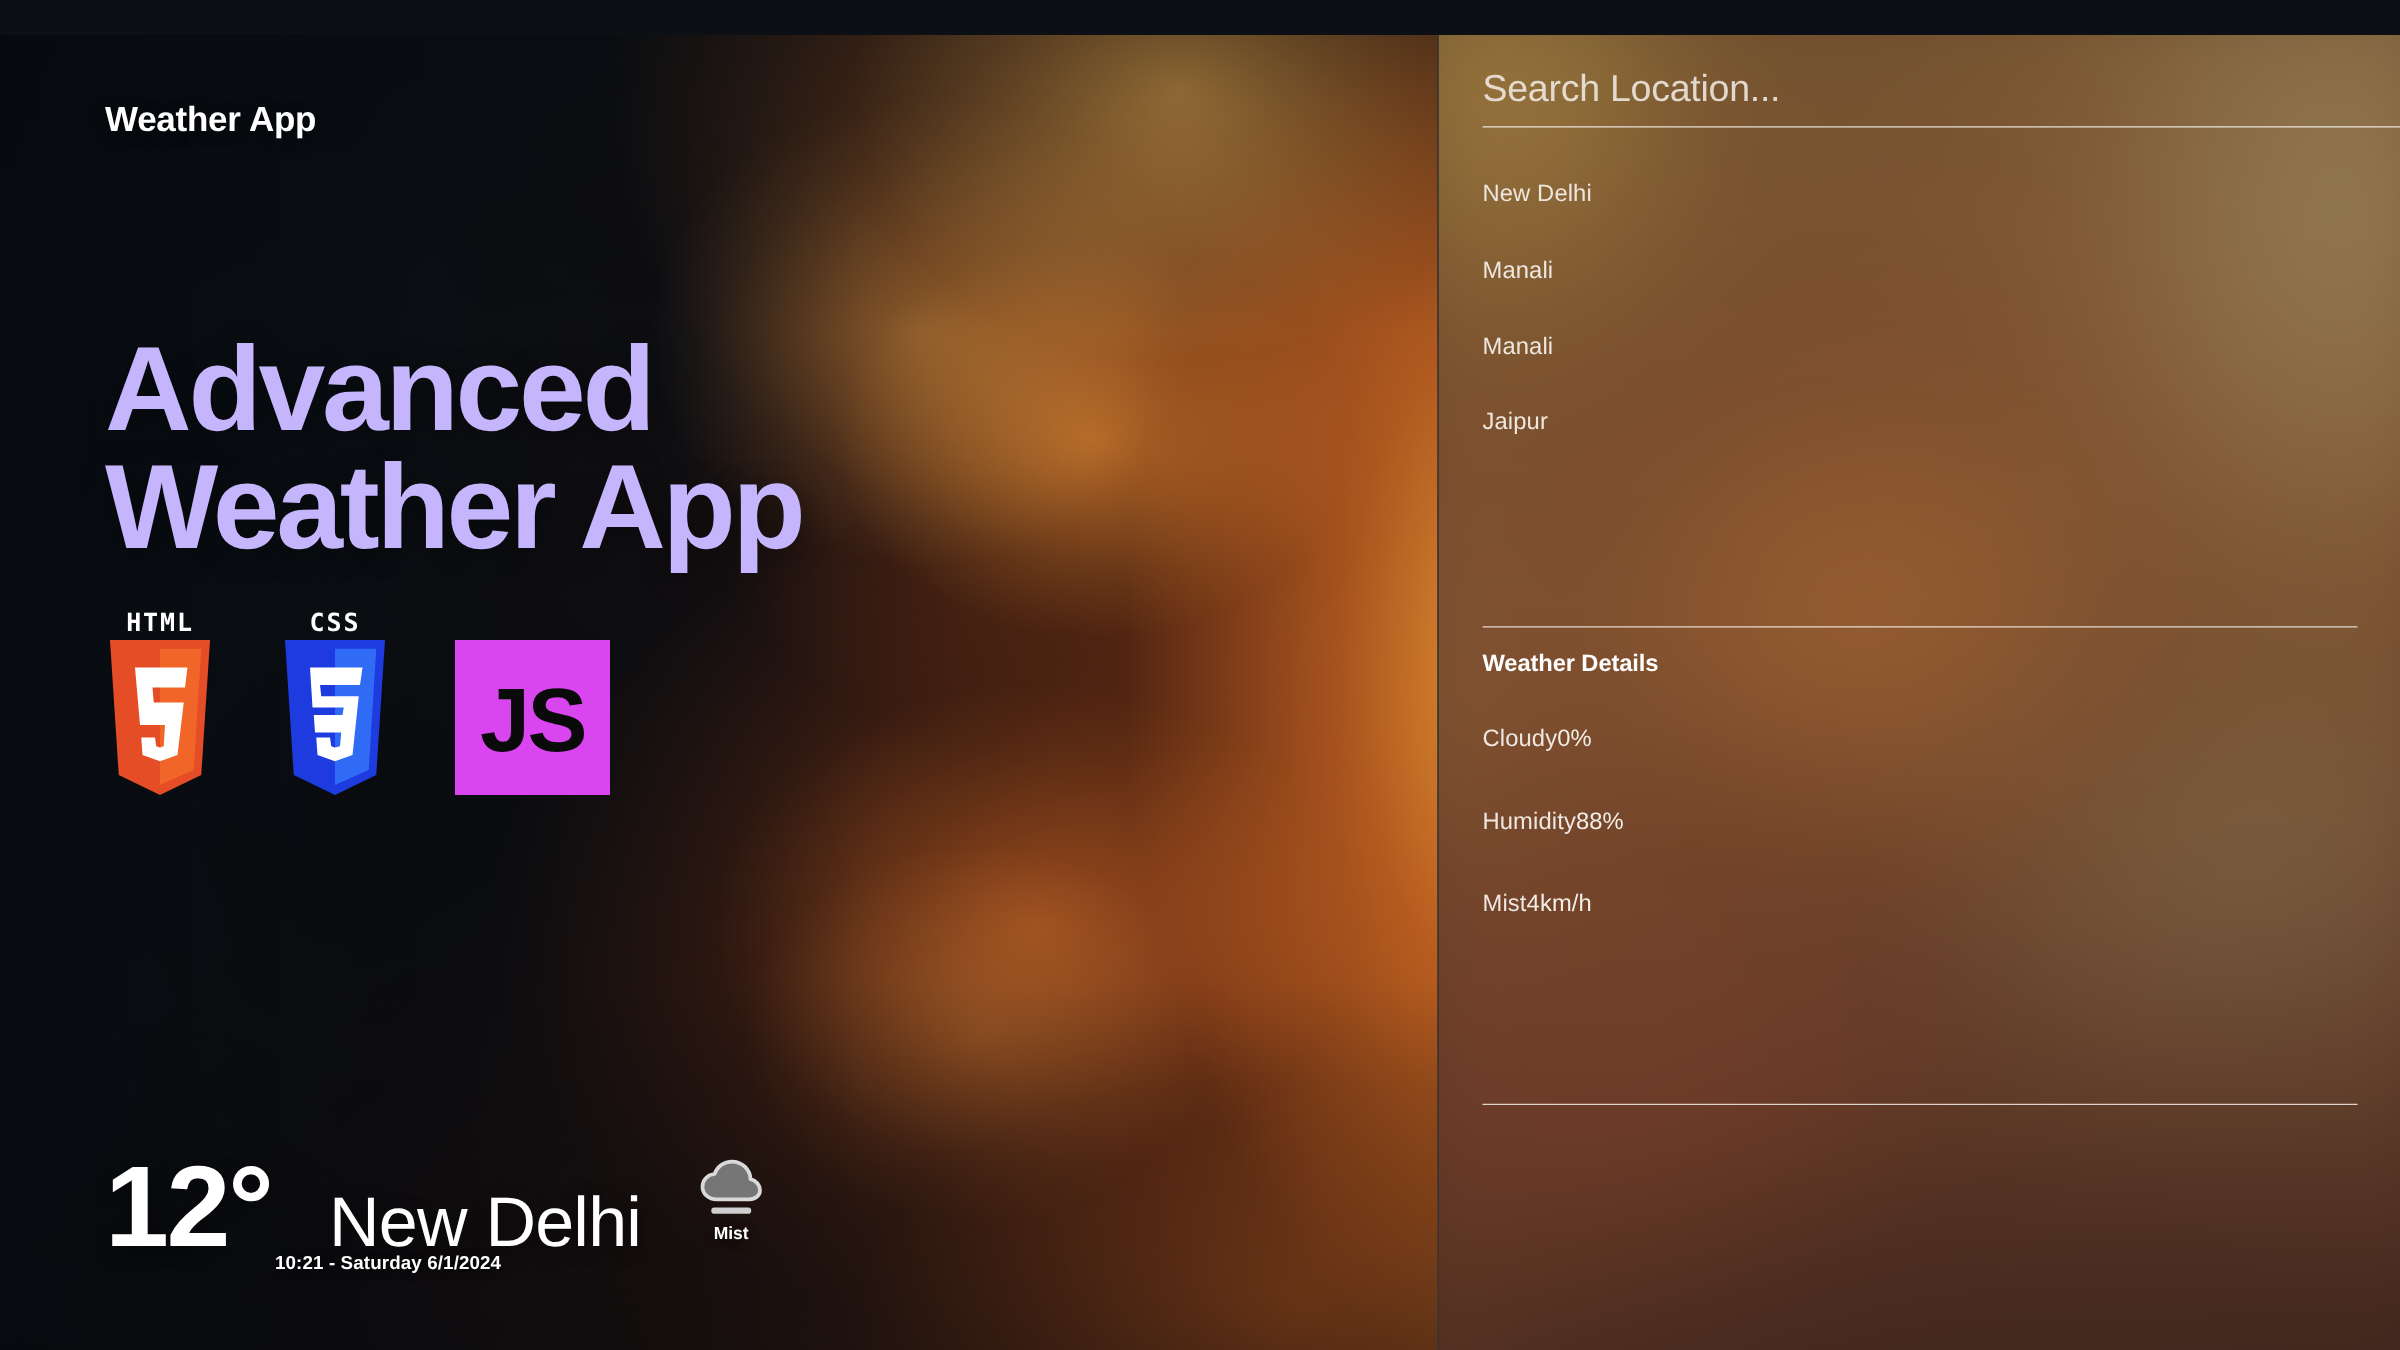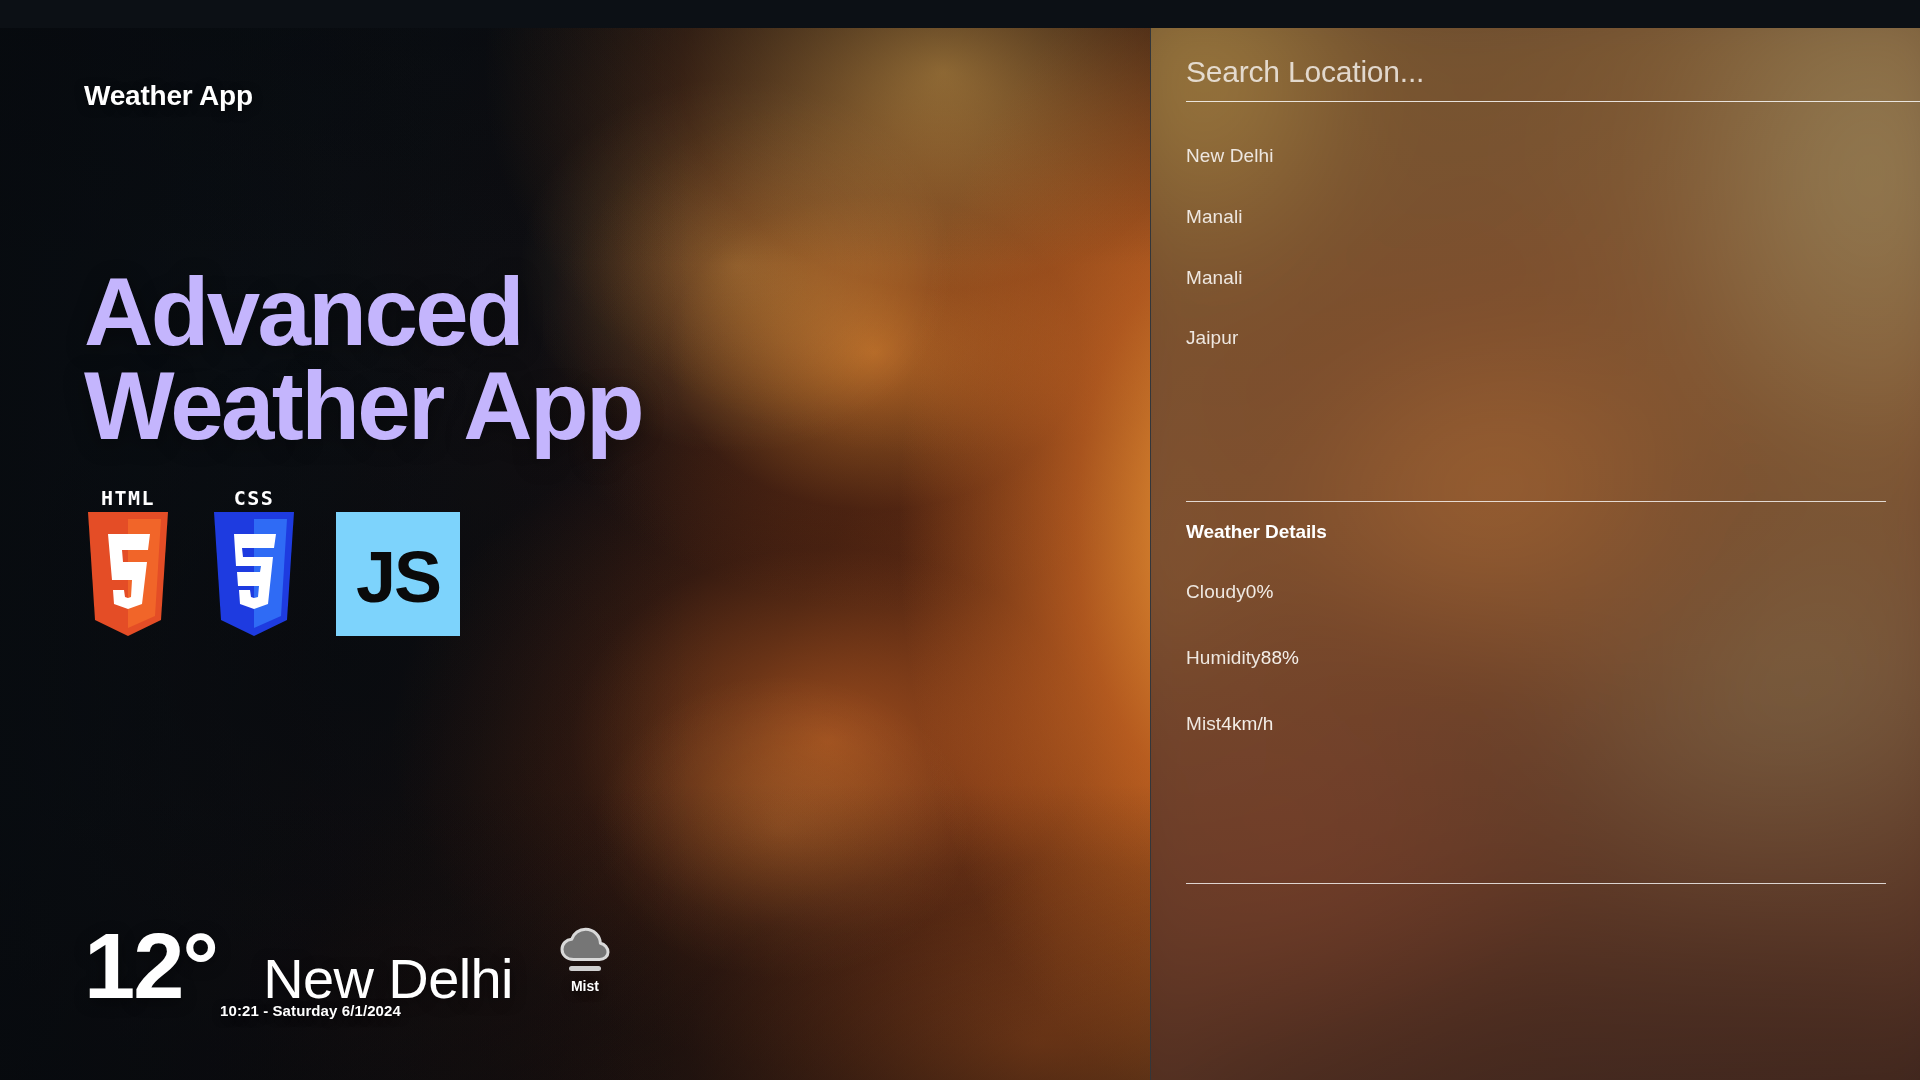"HTML" .techs { gap: 38px -> 52px }
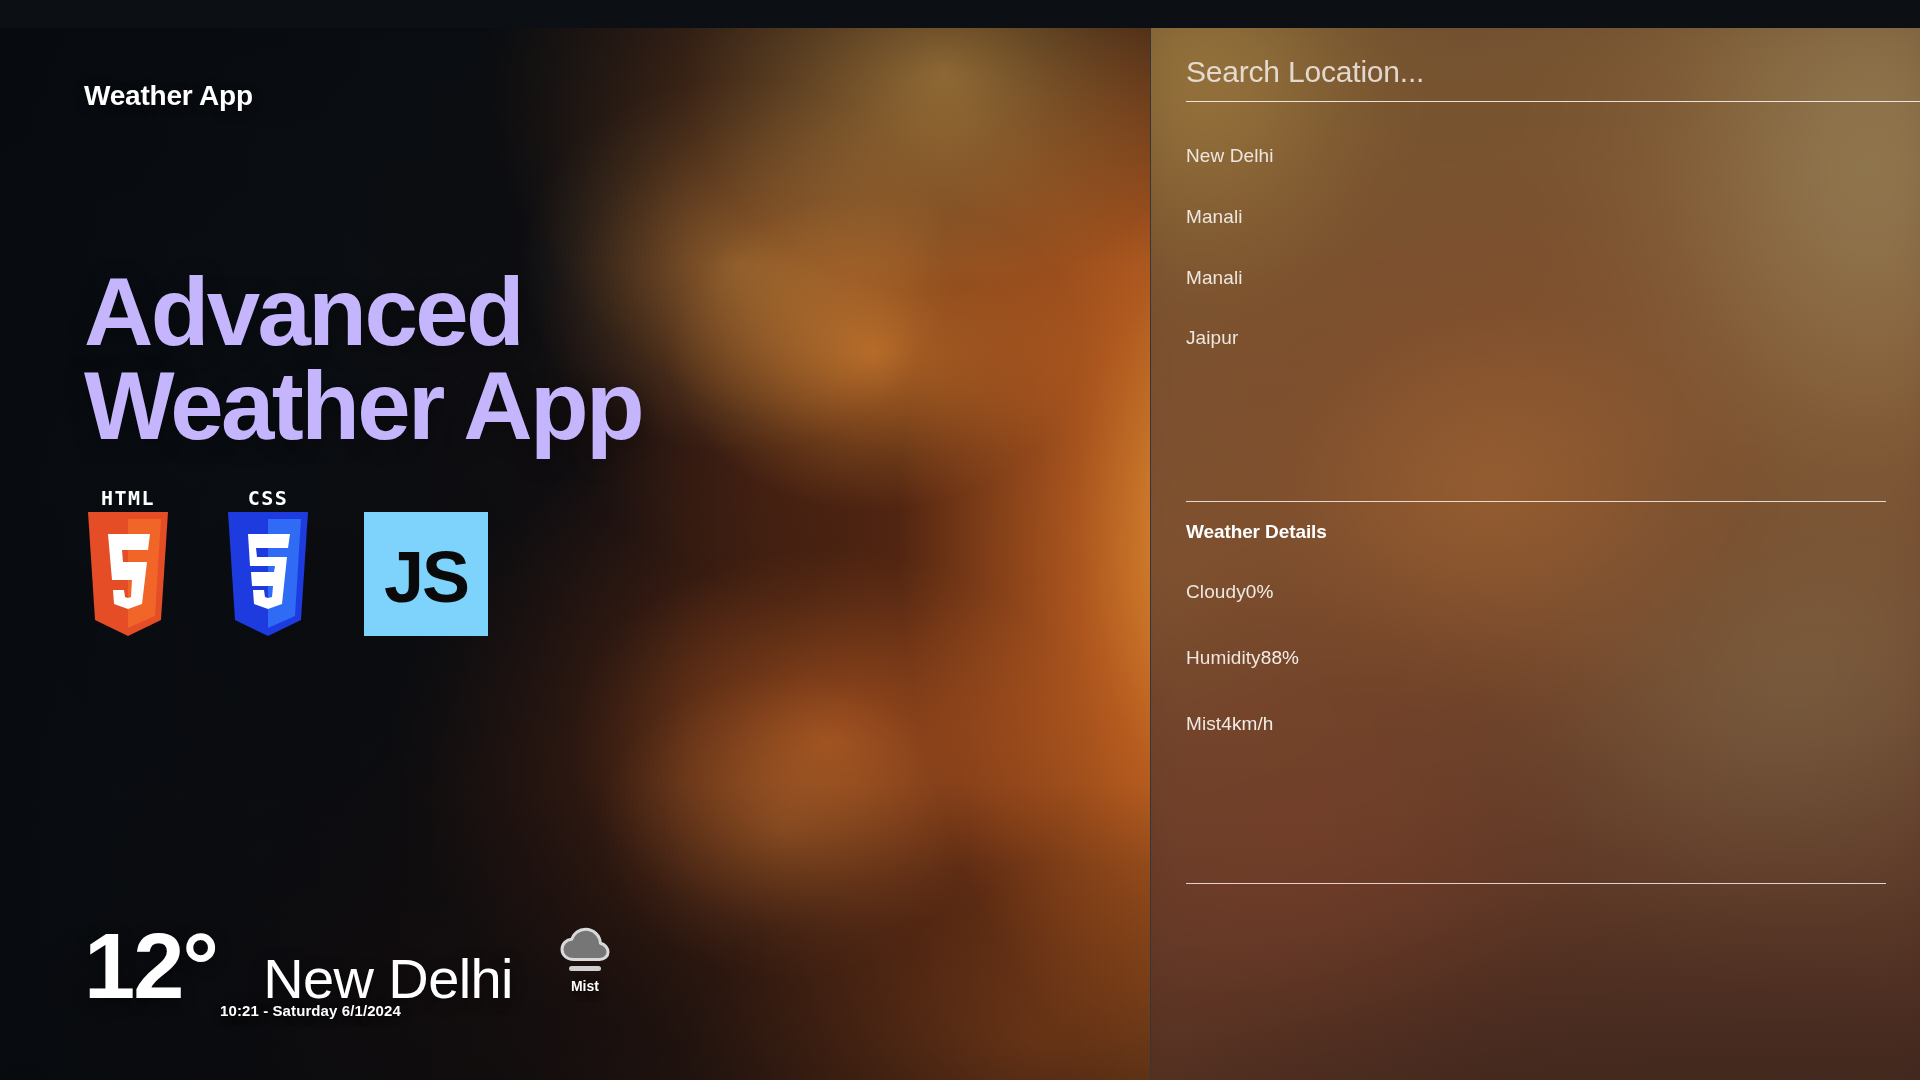"JS" .js-tile { background: #7dd3fc -> #d946ef }
